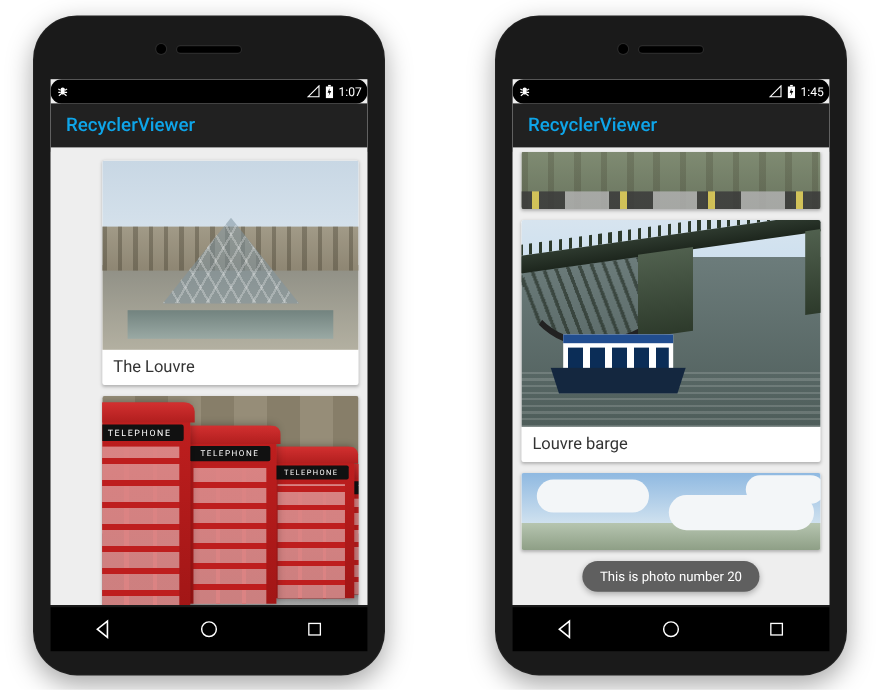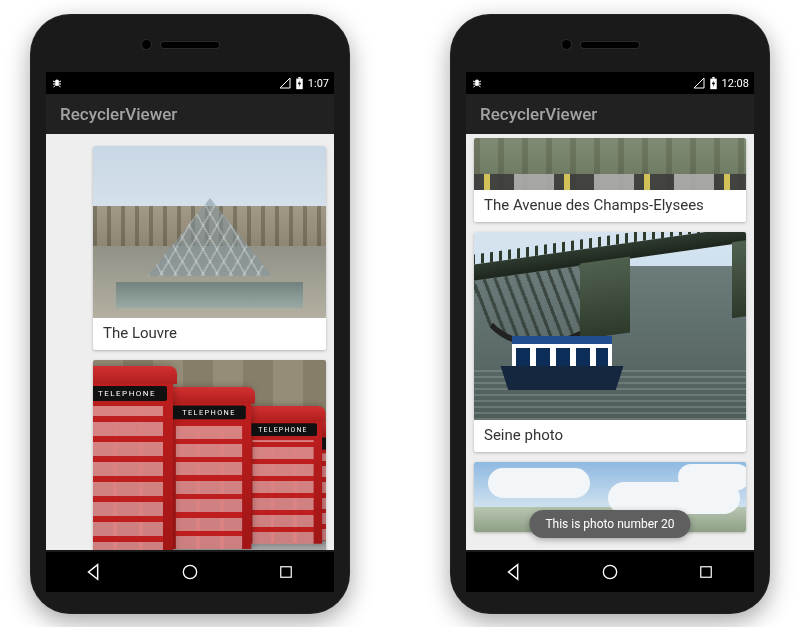"1:07" .statusbar { border-radius: none -> 10px }
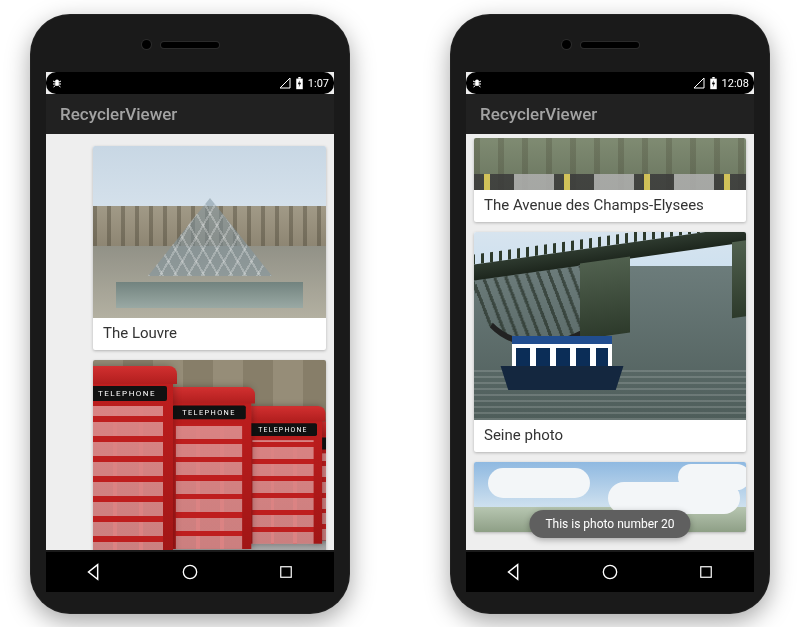"12:08" span { text: 12:08 -> 1:45 }
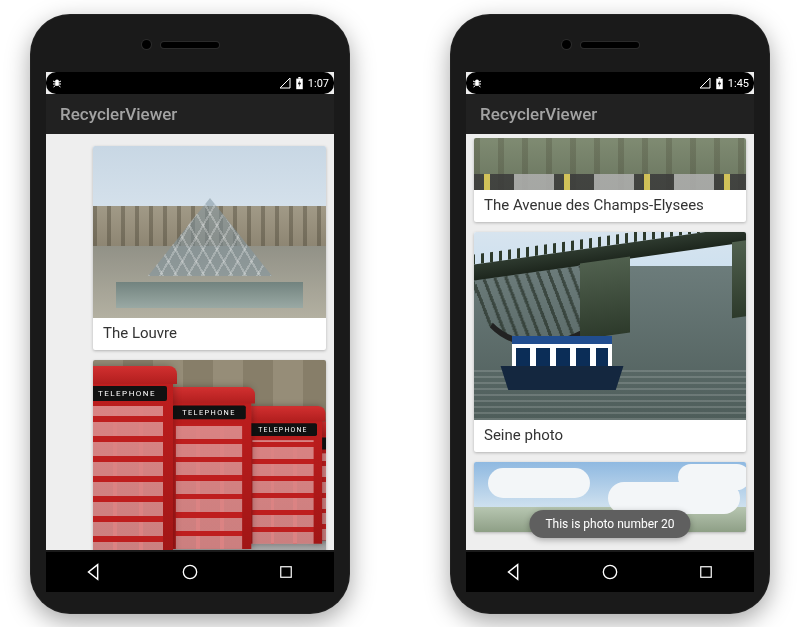"RecyclerViewer" .appbar { color: #a3a3a3 -> #0ea5e9 }
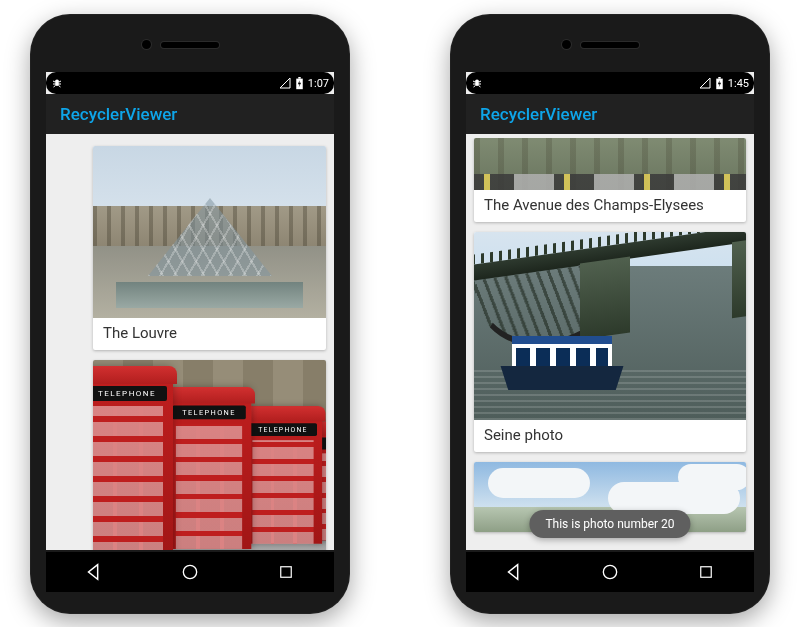"The Avenue des Champs-Elysees" div.caption { html: <div>The Avenue des Champs-Elysees</div> -> none }
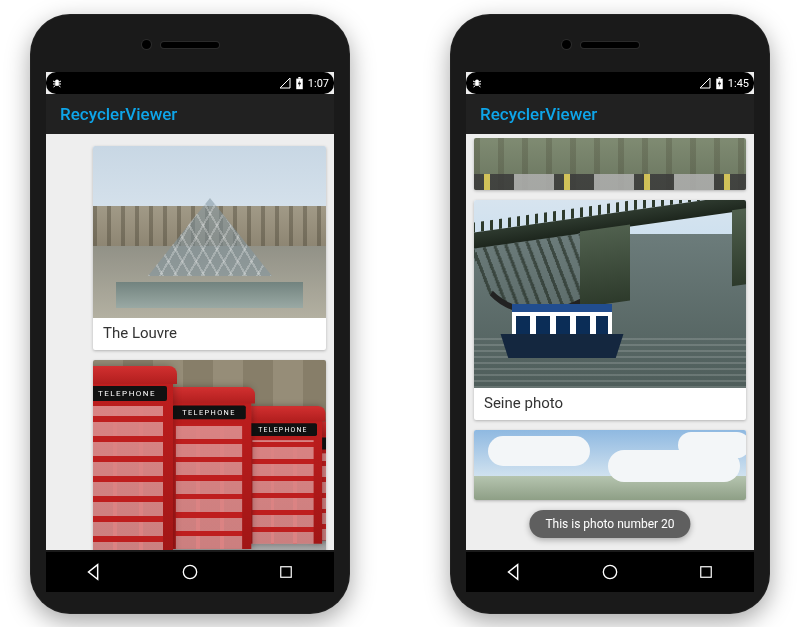"Seine photo" div.caption { text: Seine photo -> Louvre barge }
